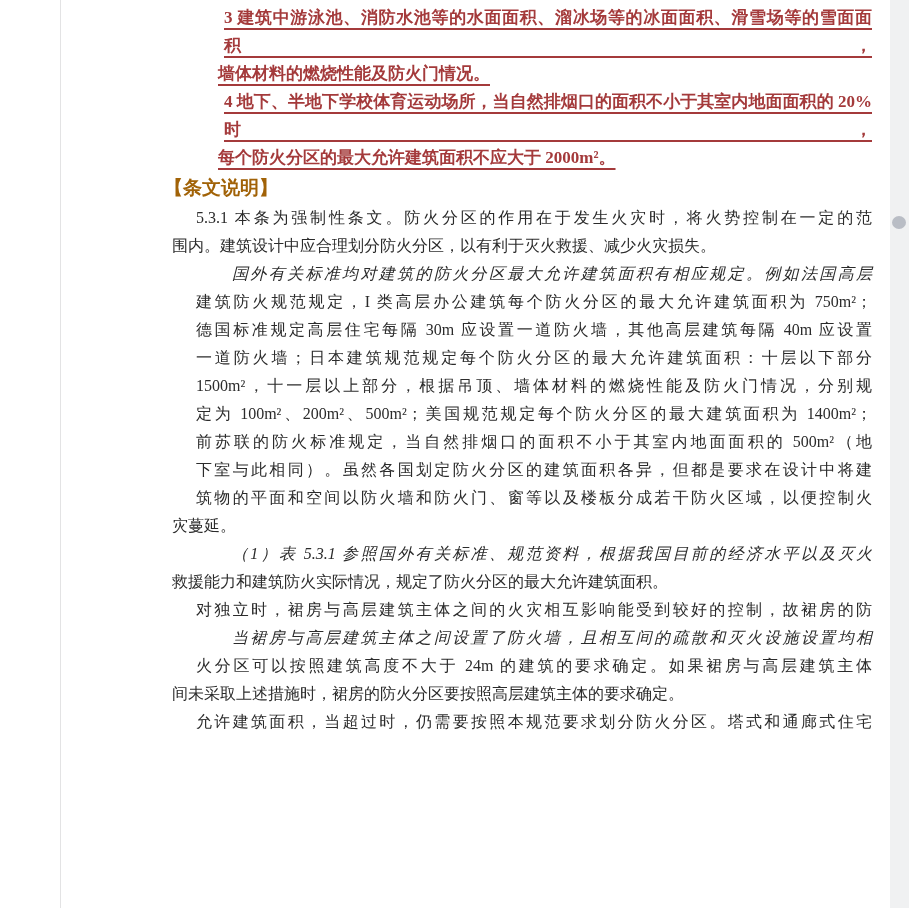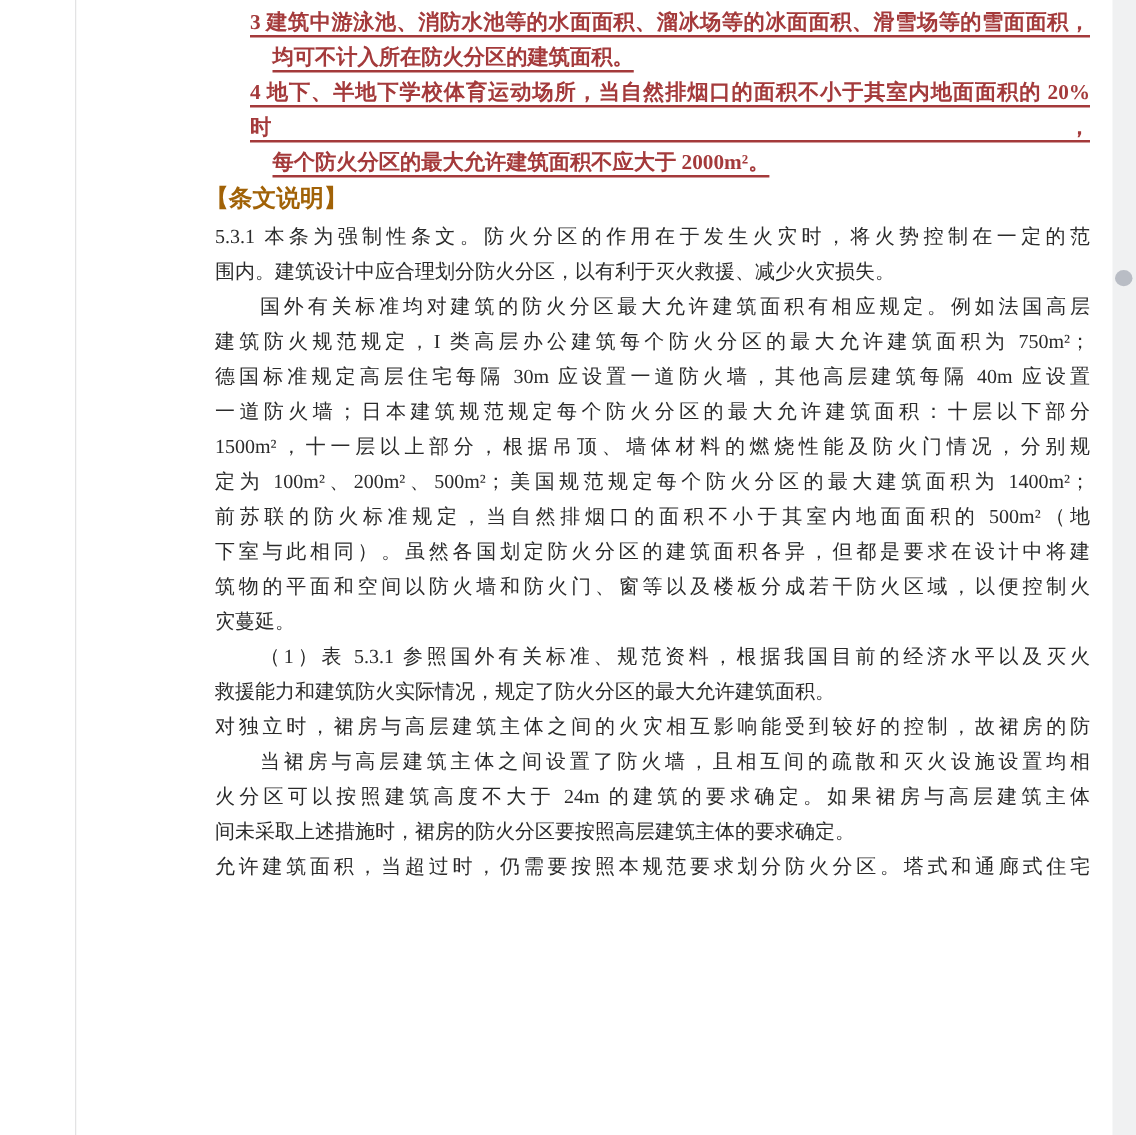"3 建筑中游泳池、消防水池等的水面面积、溜冰场等的冰面面积、滑雪场等的雪面面积，" .fill { margin-left: none -> 24px }
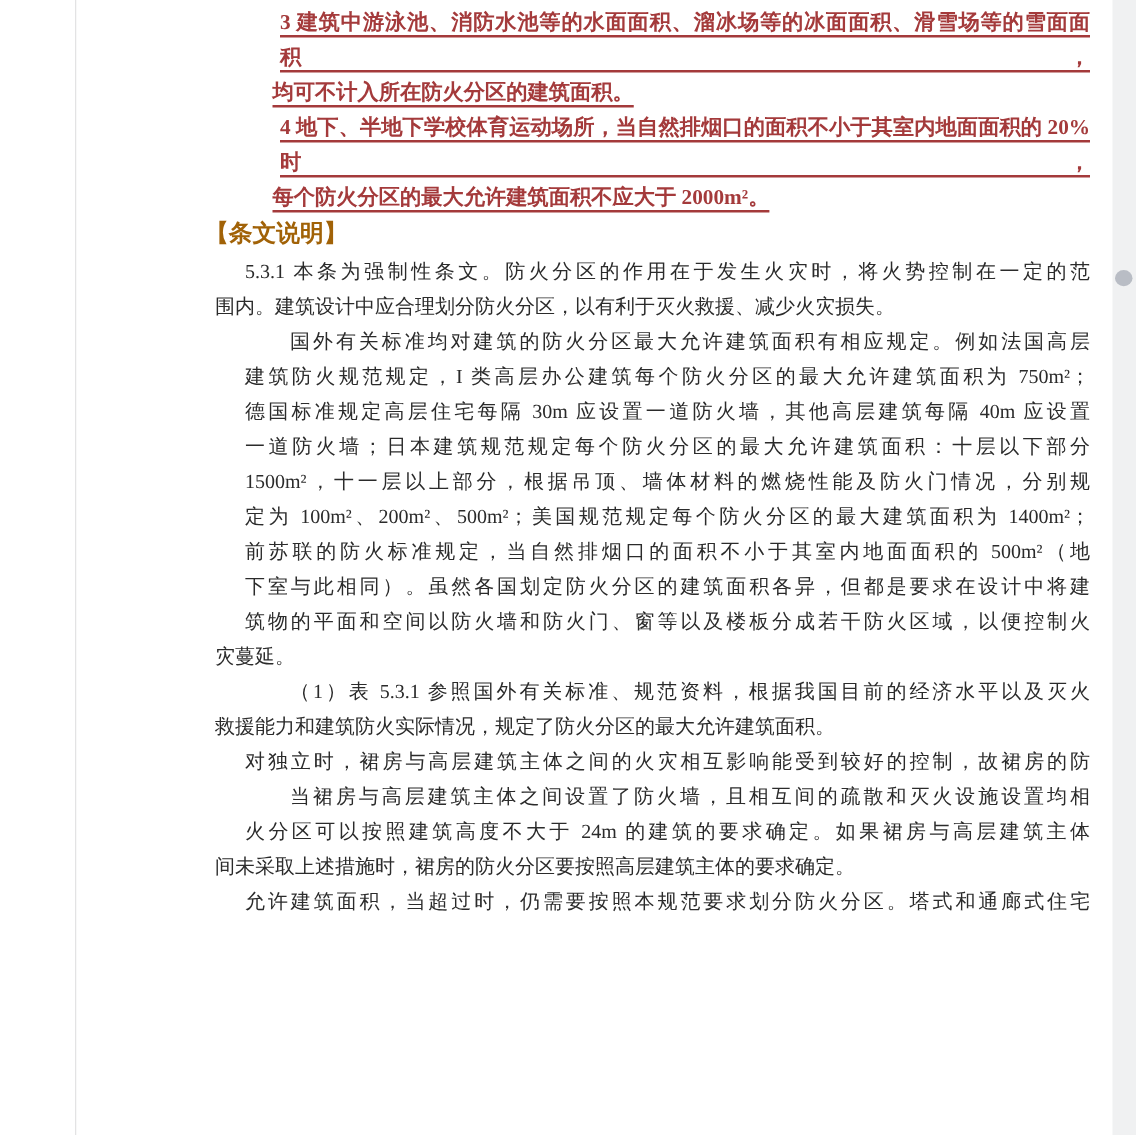"均可不计入所在防火分区的建筑面积。" div.line { text: 均可不计入所在防火分区的建筑面积 -> 墙体材料的燃烧性能及防火门情况 }
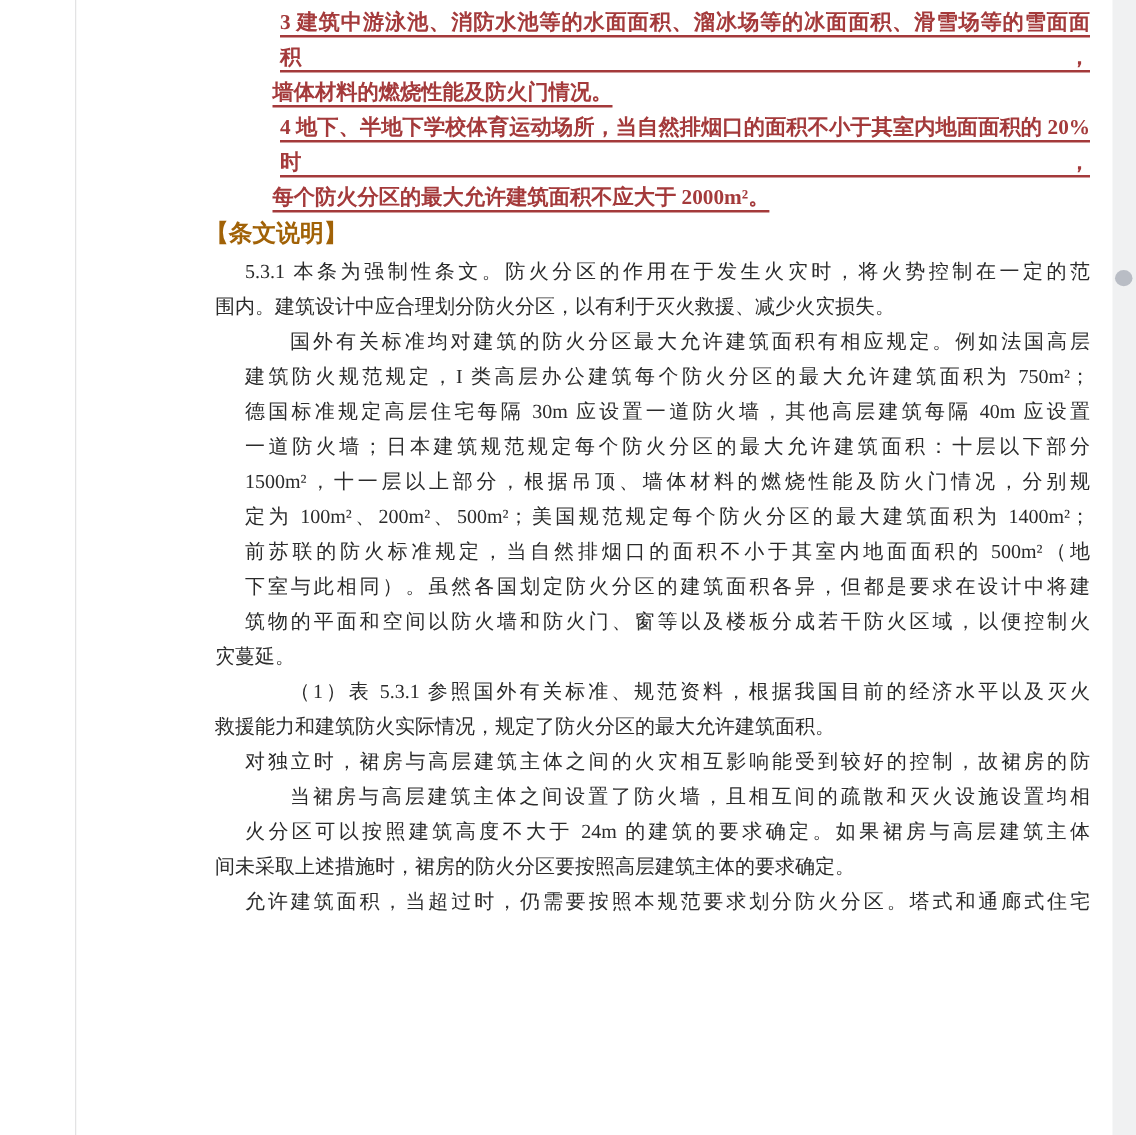"国外有关标准均对建筑的防火分区最大允许建筑面积有相应规定。例如法国高层" .l-para { font-style: none -> italic }
